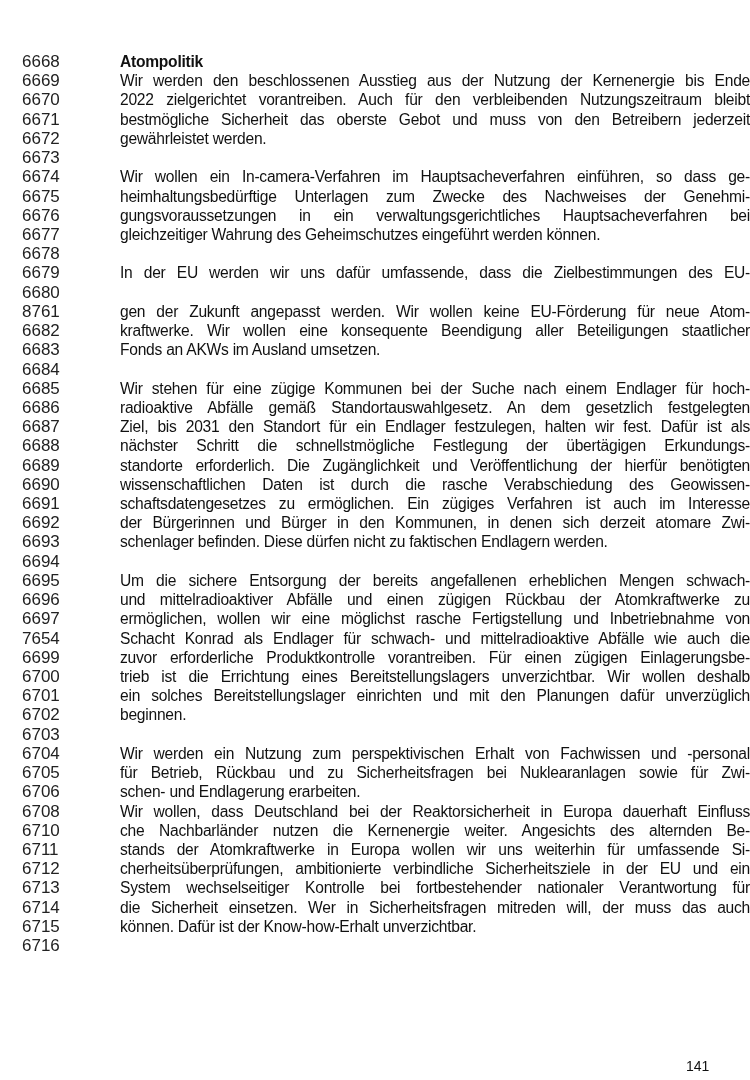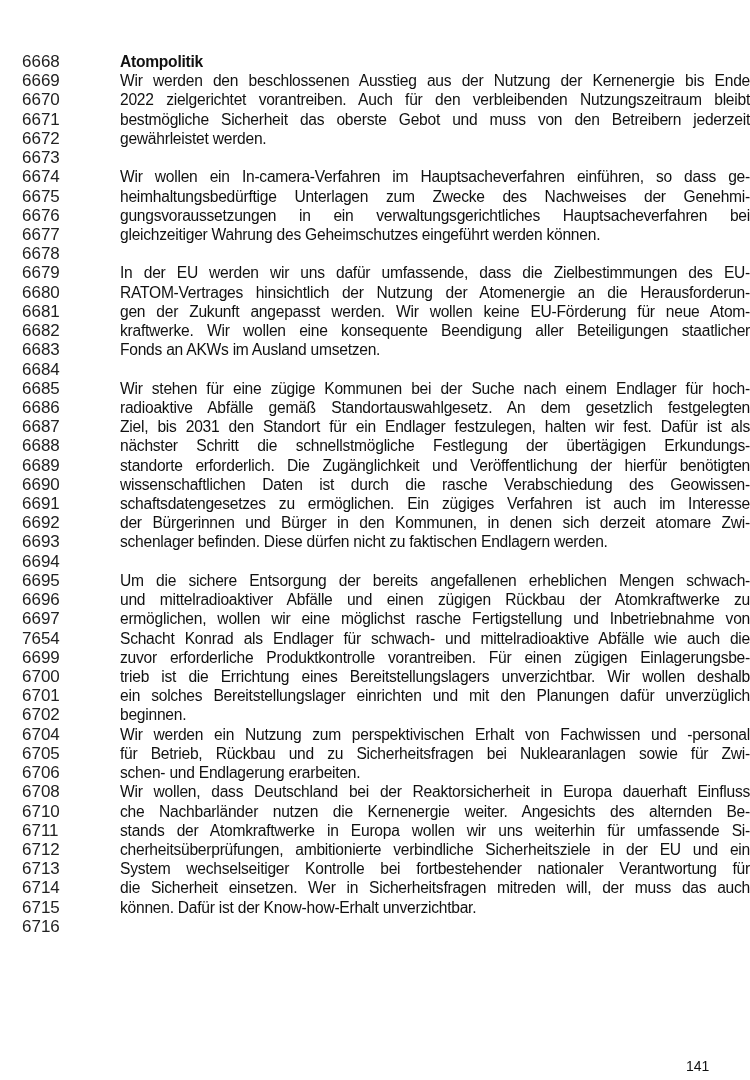"RATOM-Vertrages hinsichtlich der Nutzung" span.tx { html: <span>RATOM-Vertrages hinsichtlich der Nutzung der Atomenergie an die Herausforderun-</span> -> none }
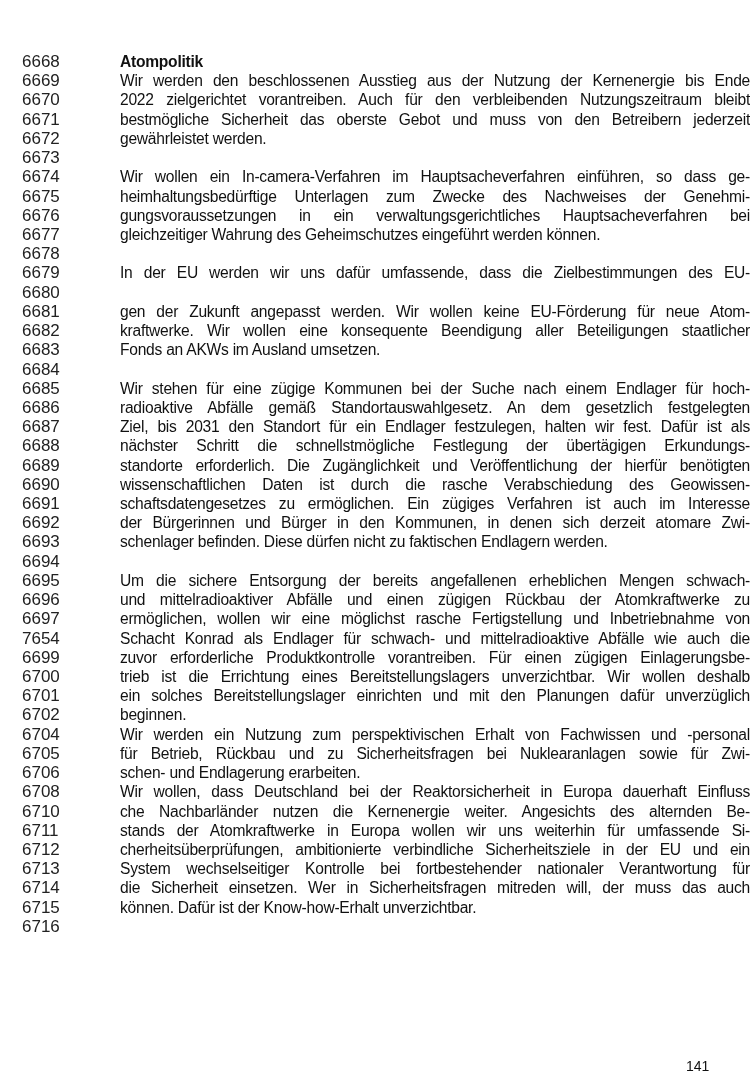"6681" span.ln { text: 6681 -> 8761 }
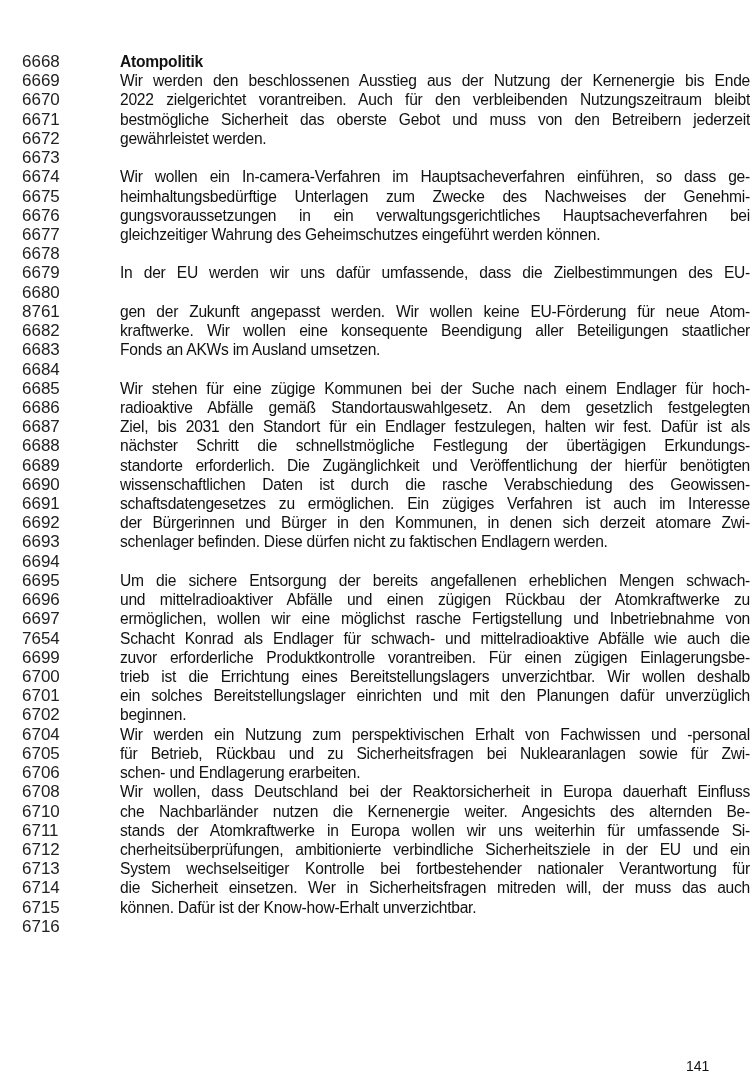"6703" div.row { html: none -> <div> <span>6703</span> <span></span> </div> }
